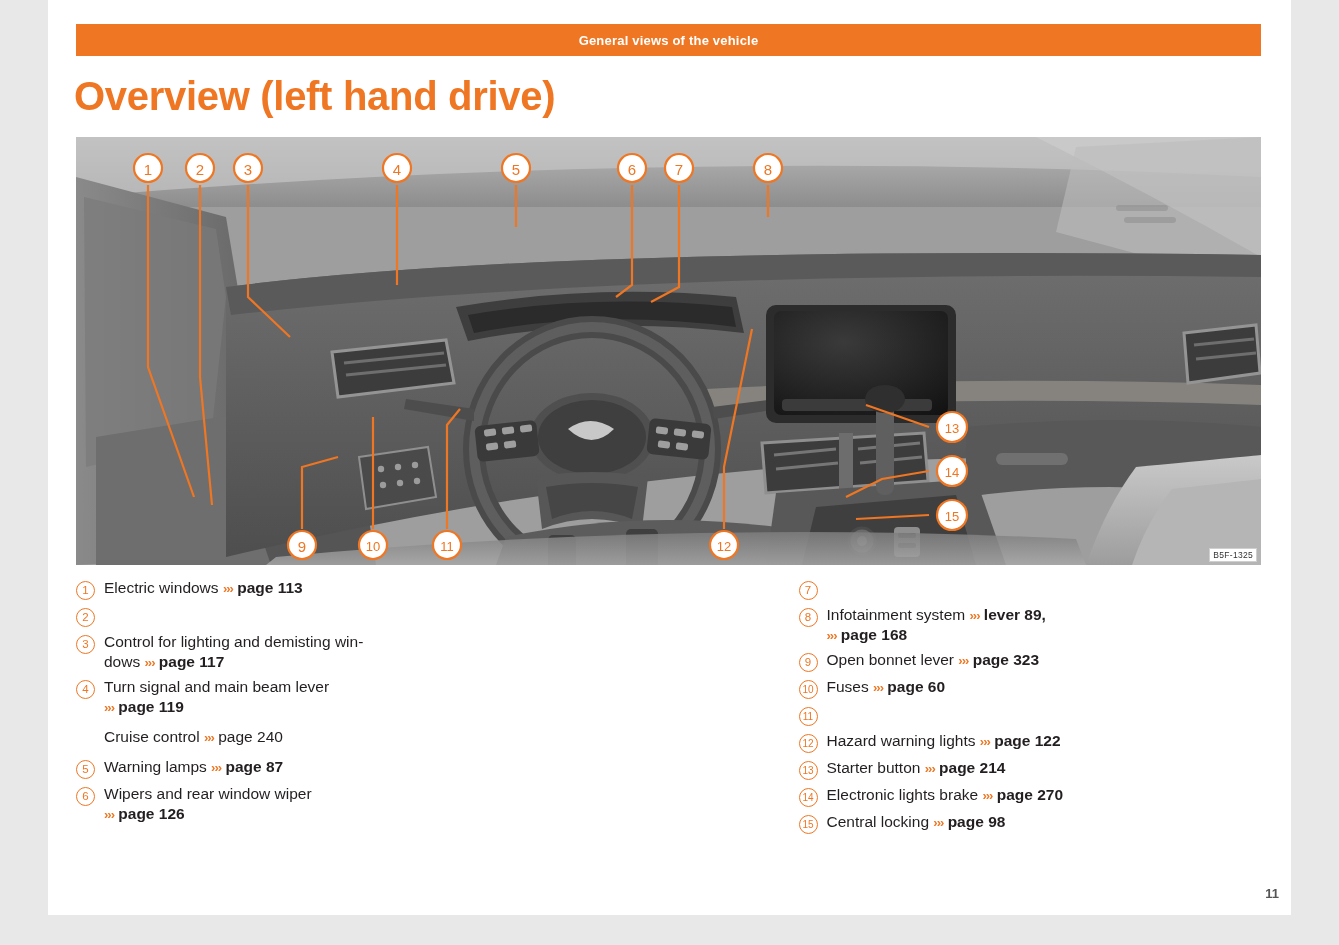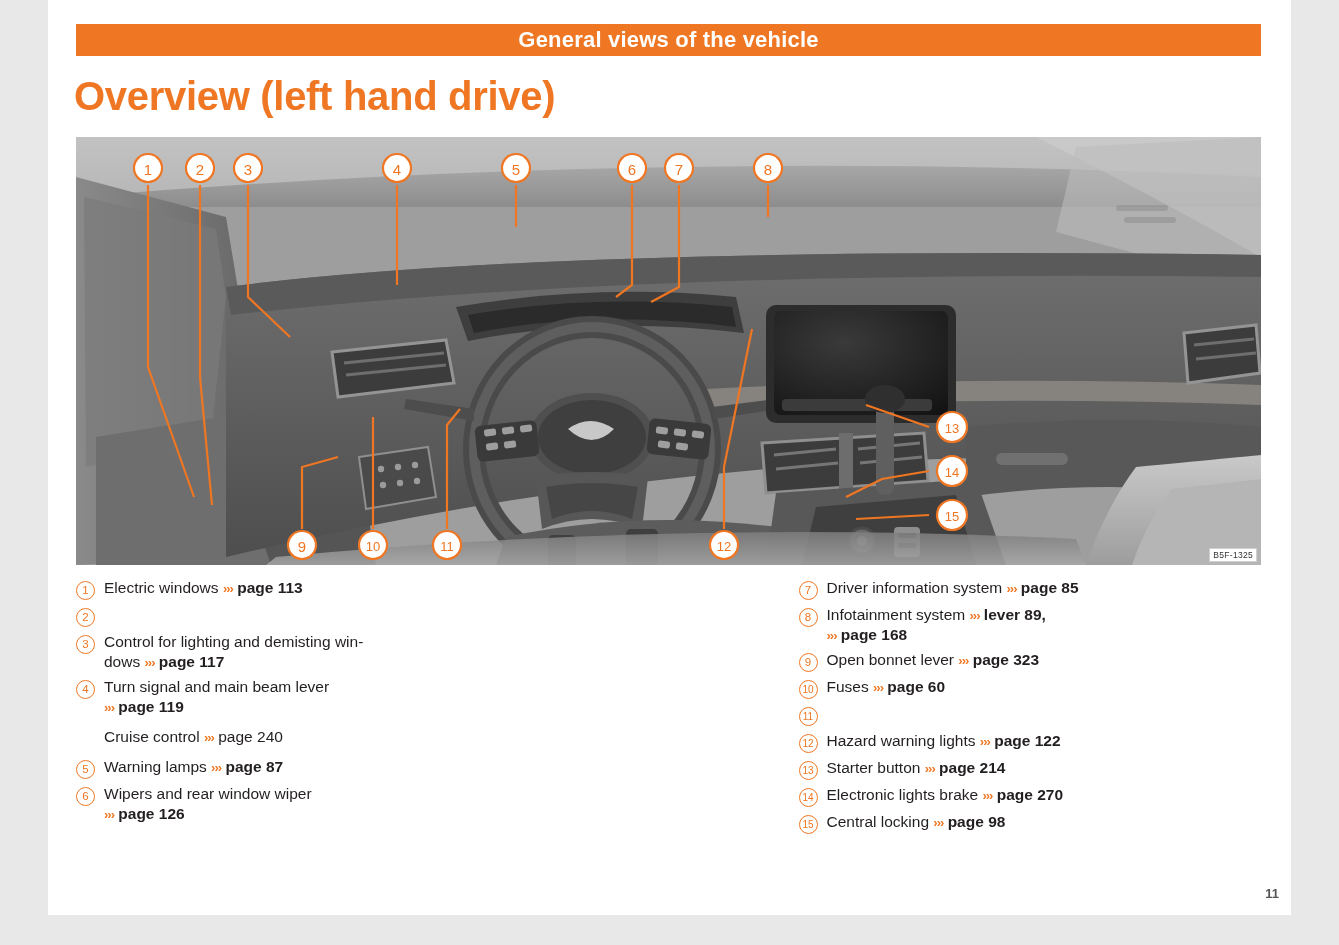"General views of the vehicle" .header-bar { font-size: 22px -> 13px }
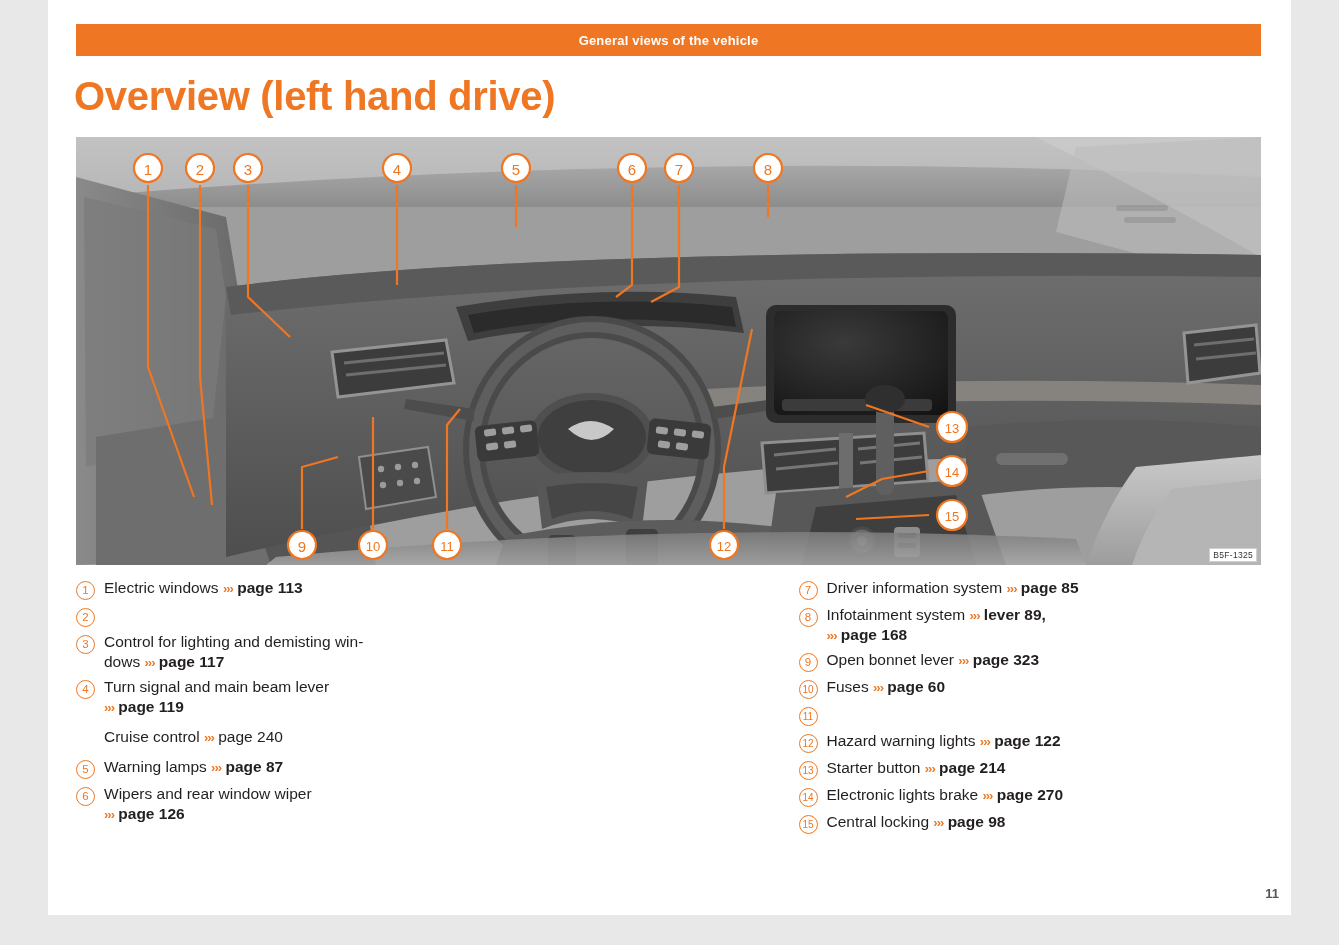"Driver information system ››› page" div.txt { html: <div> <span>Driver information system</span> <span><span>›››</span> <span>page 85</span></span> </div> -> none }
